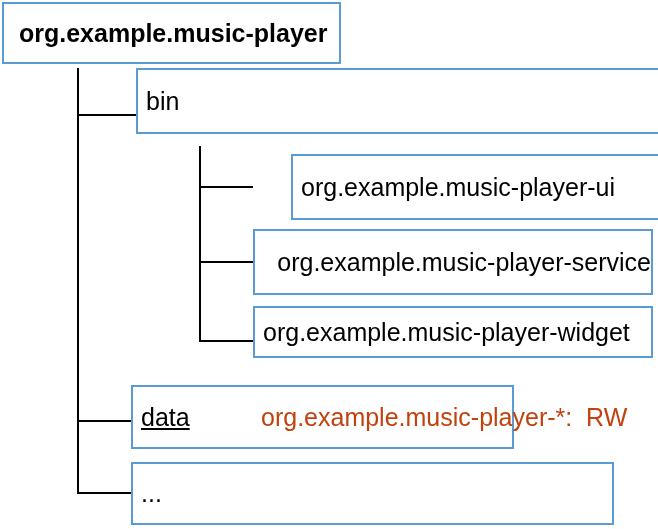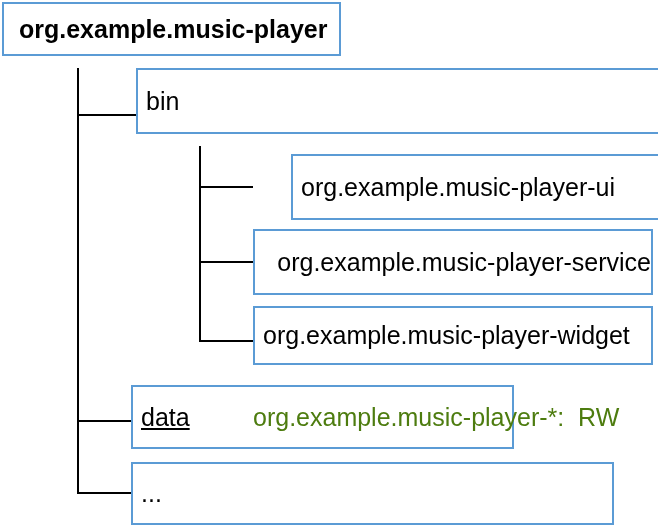"org.example.music-player" .b-root { height: 54px -> 62px }
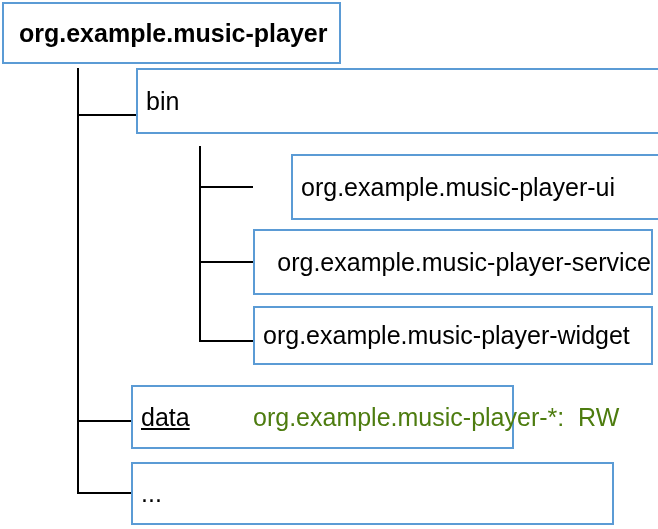"org.example.music-player-widget" .b-widget { height: 59px -> 52px }
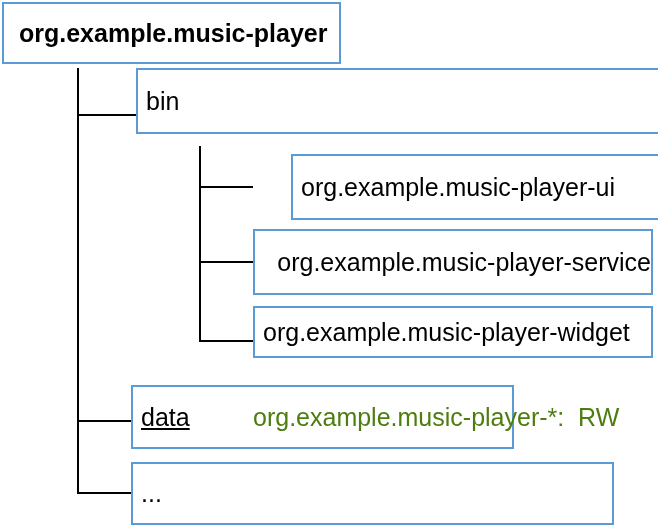"org.example.music-player-*: RW" .annotation { color: #4d7c0f -> #c2410c; left: 120px -> 128px }
